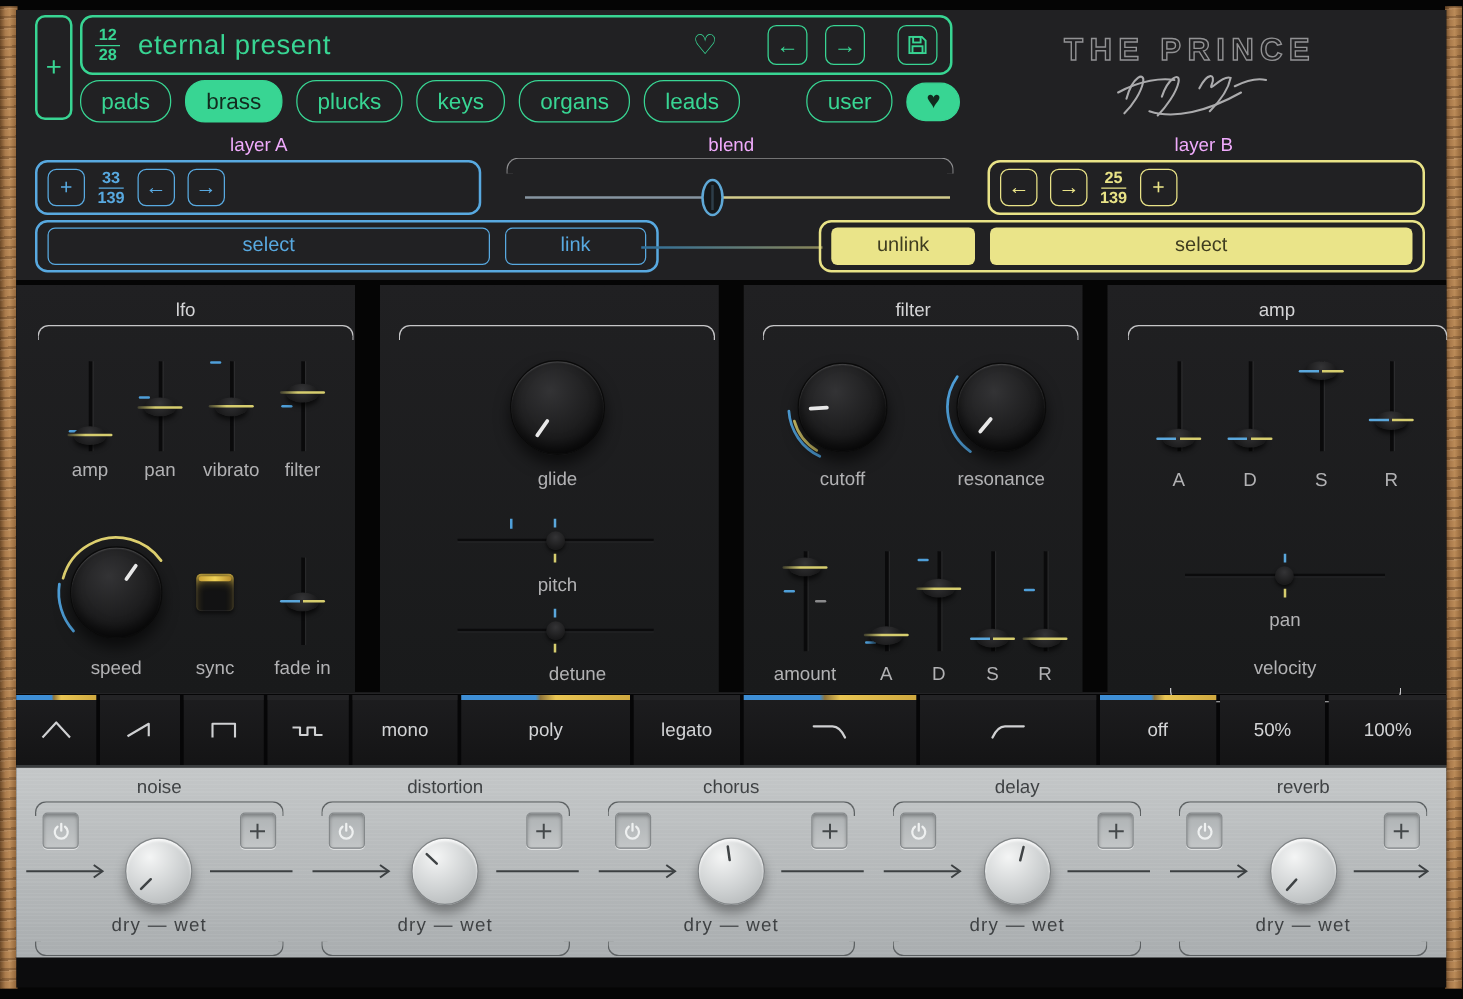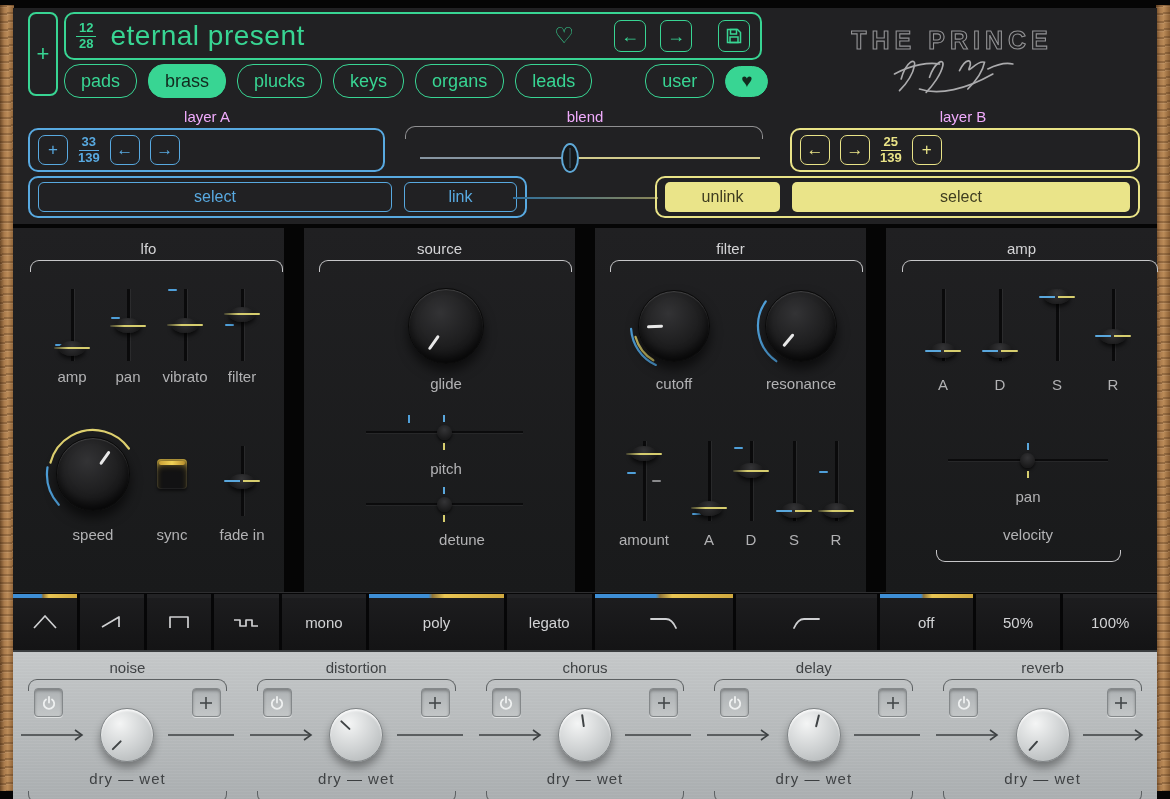"eternal present" .preset-name { font-size: 28px -> 22px }
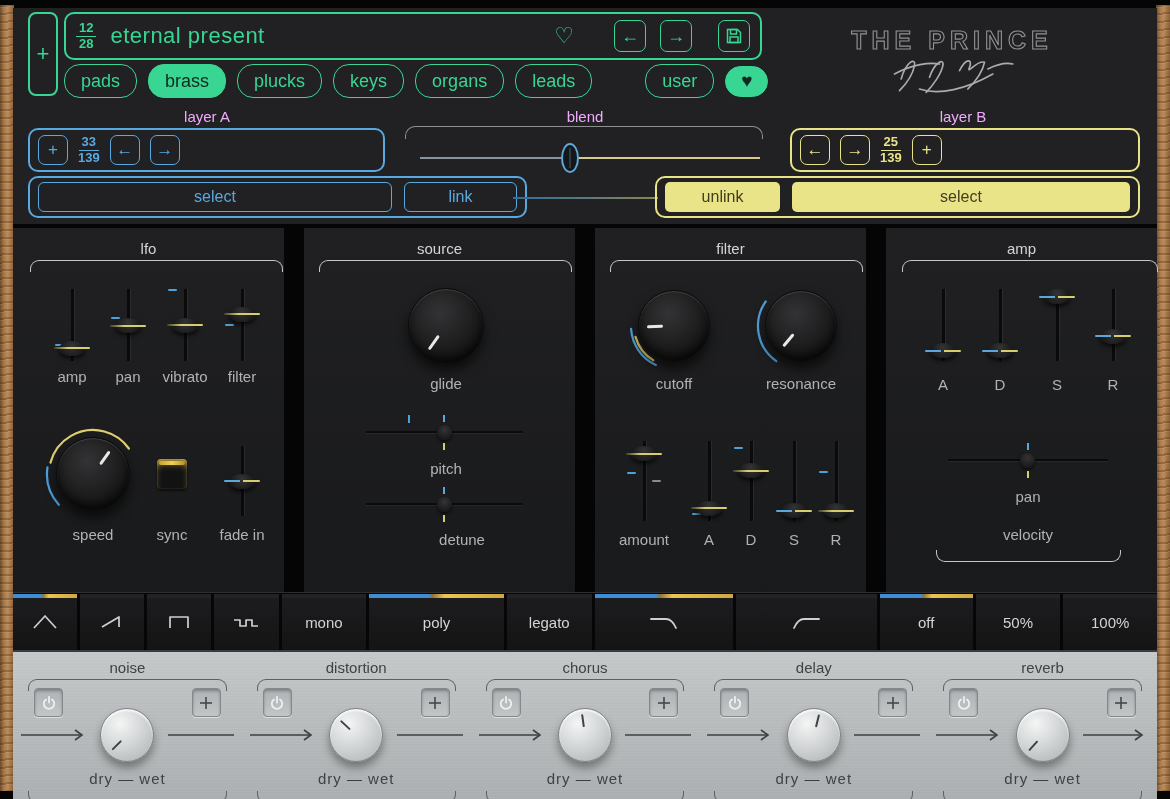"lfo" .synth { height: 364px -> 326px }
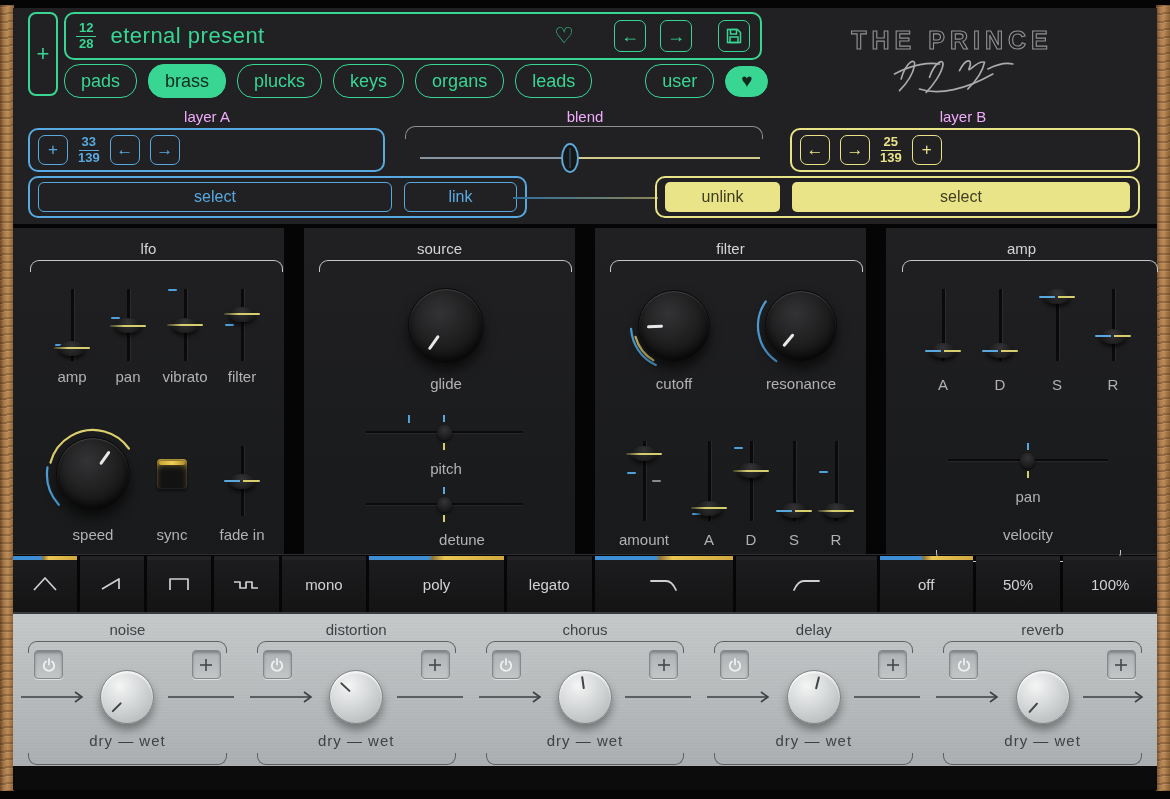"source" div.ptitle { html: <div>source</div> -> none }
